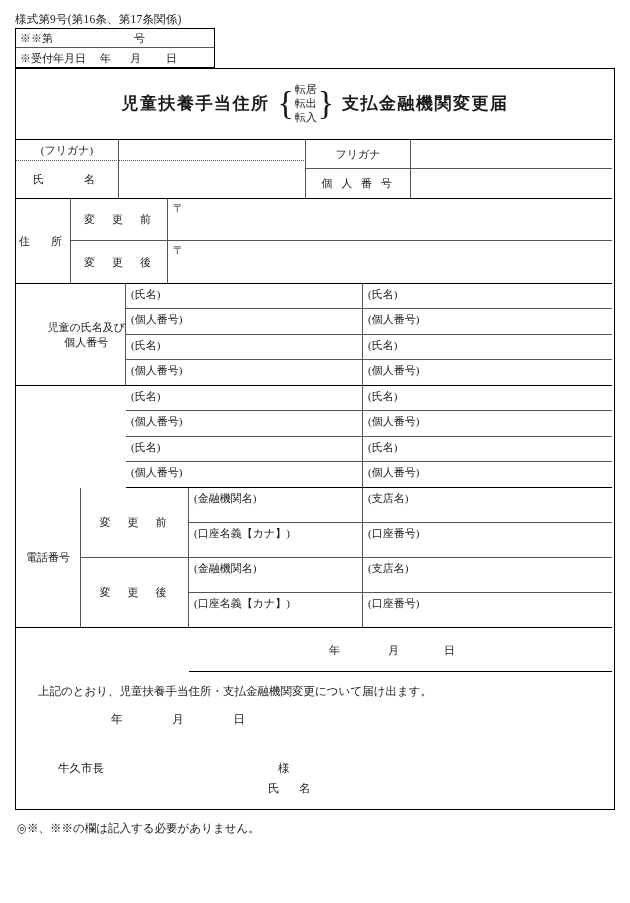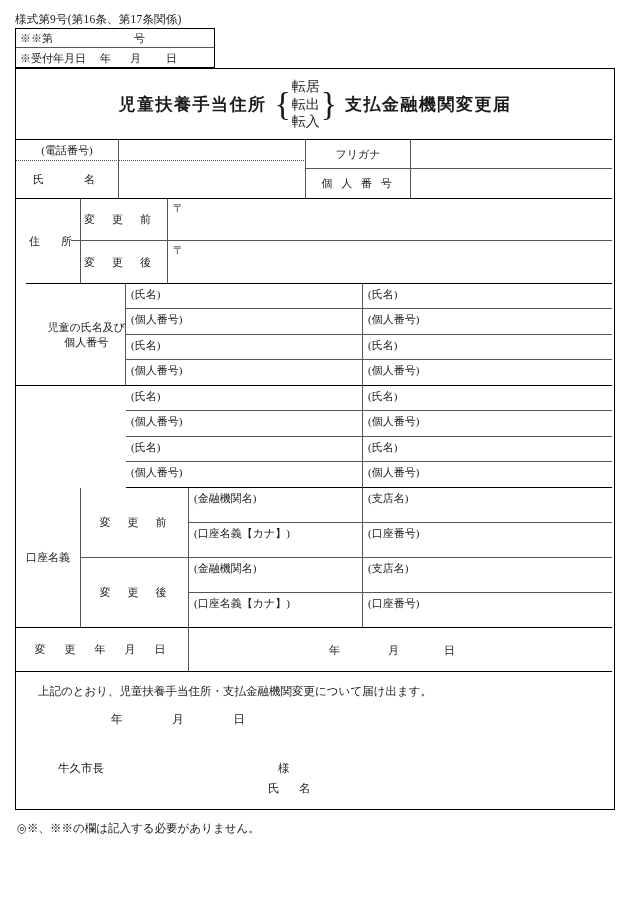"転居" .brace-items { font-size: 14px -> 11px }
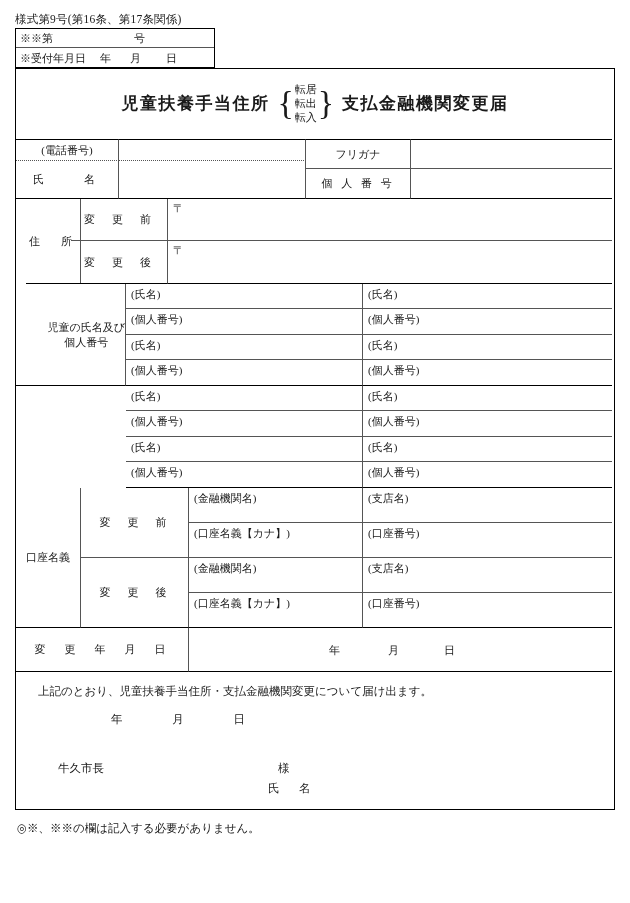"(電話番号)" div.cell { text: 電話番号 -> フリガナ }
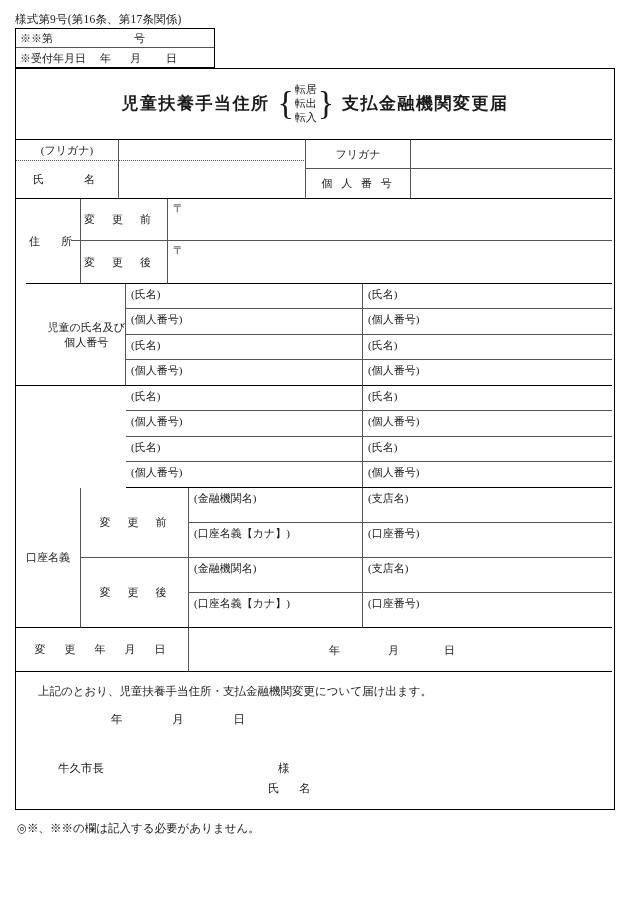"住 所" div.cell { left: 10px -> 0 }
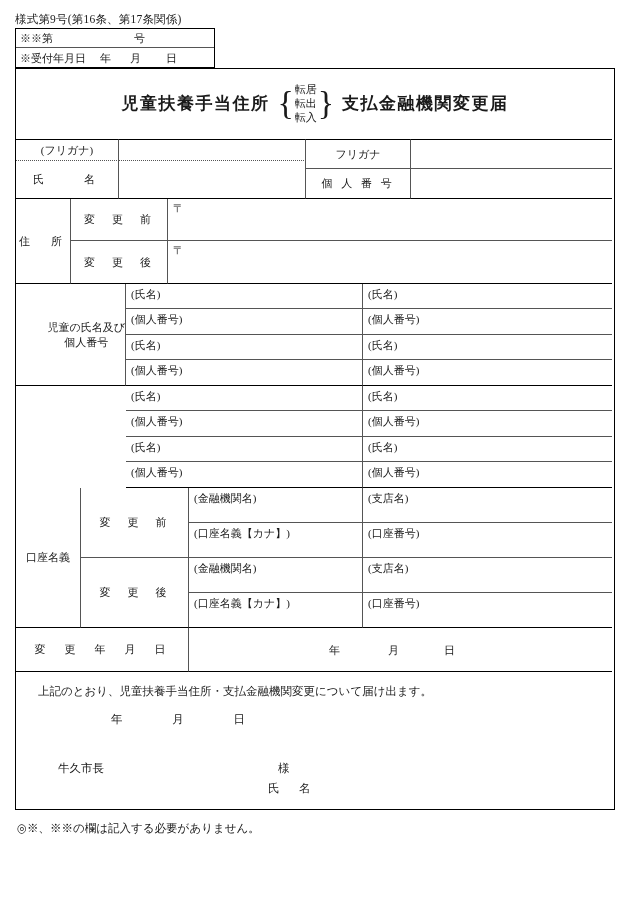"口座名義" div.cell { text: 口座名義 -> 電話番号 }
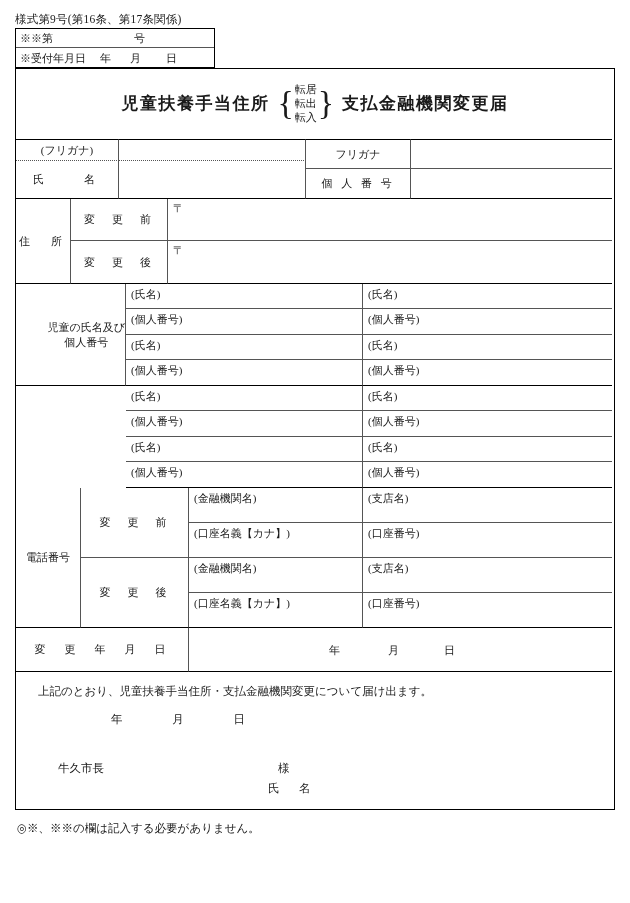"変 更 年 月 日" div.cell { html: <div>変 更 年 月 日</div> -> none }
